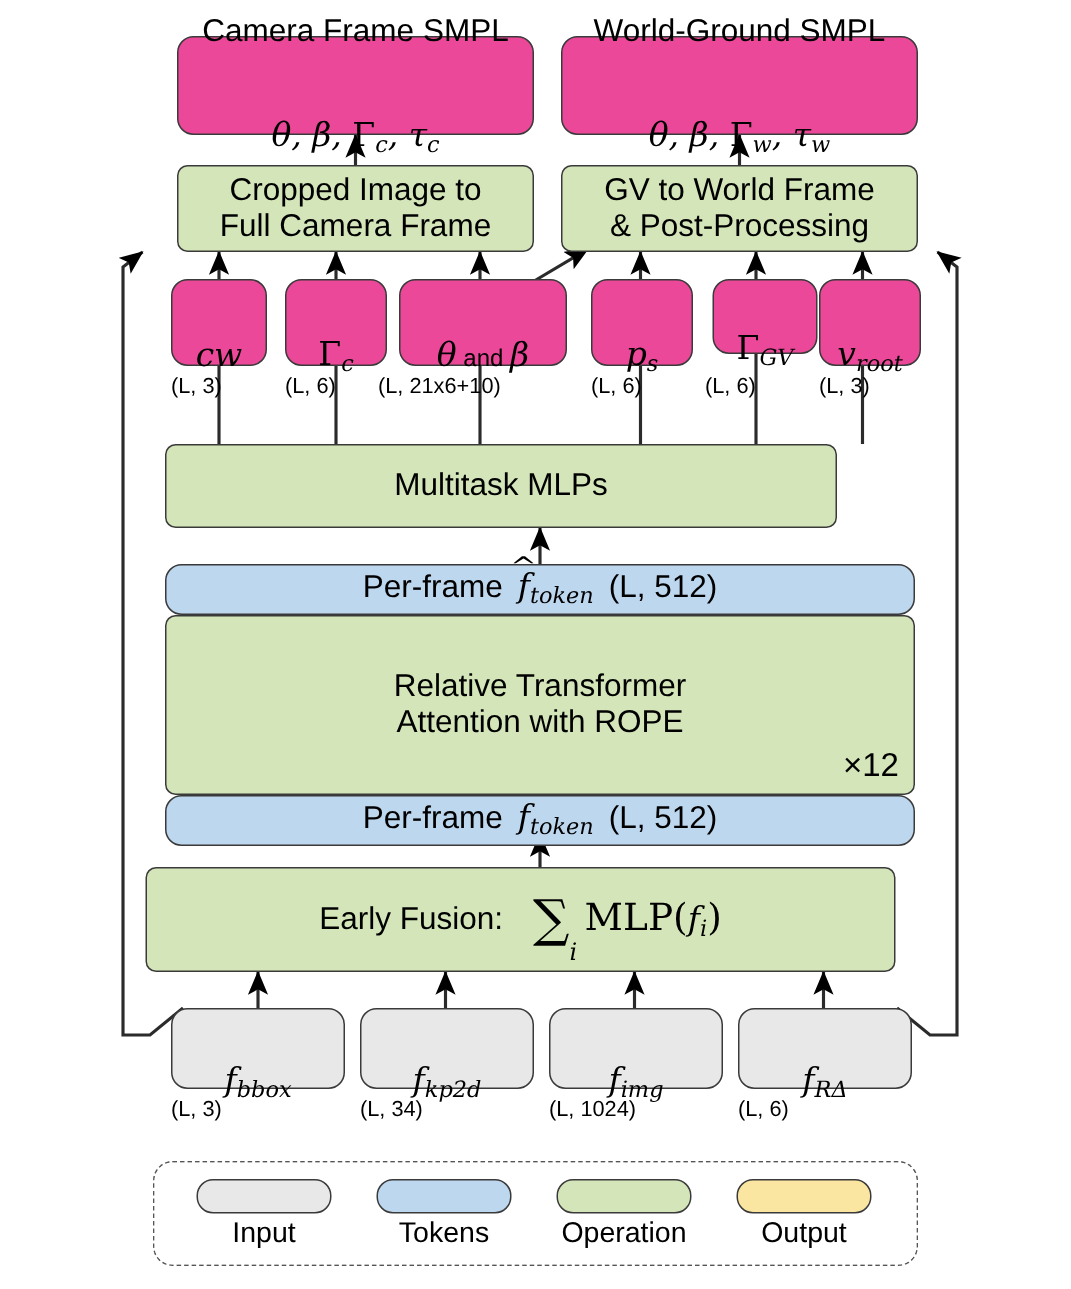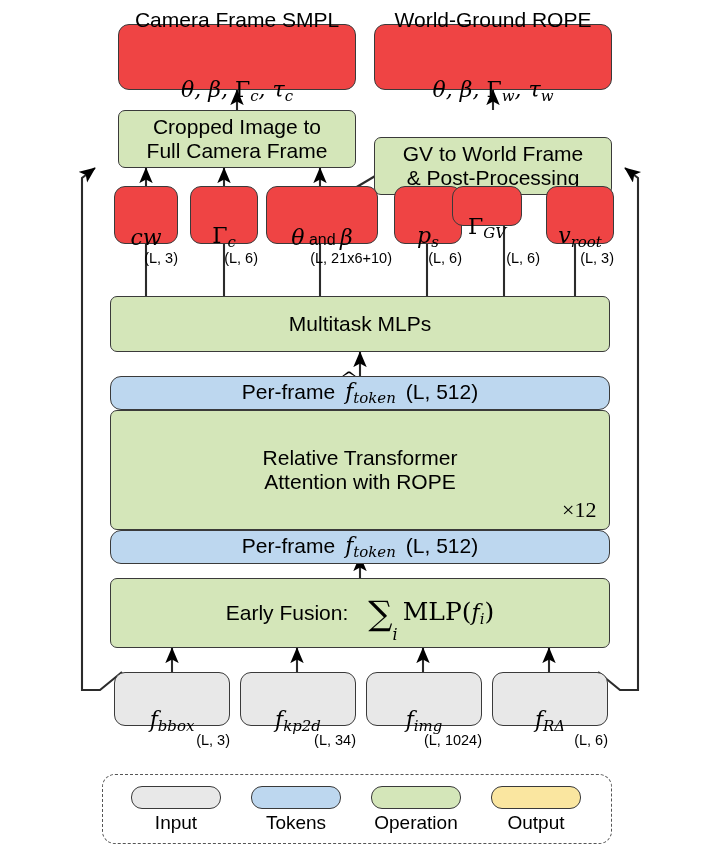"Camera Frame SMPL" .out { background: #ef4444 -> #ec4899 }
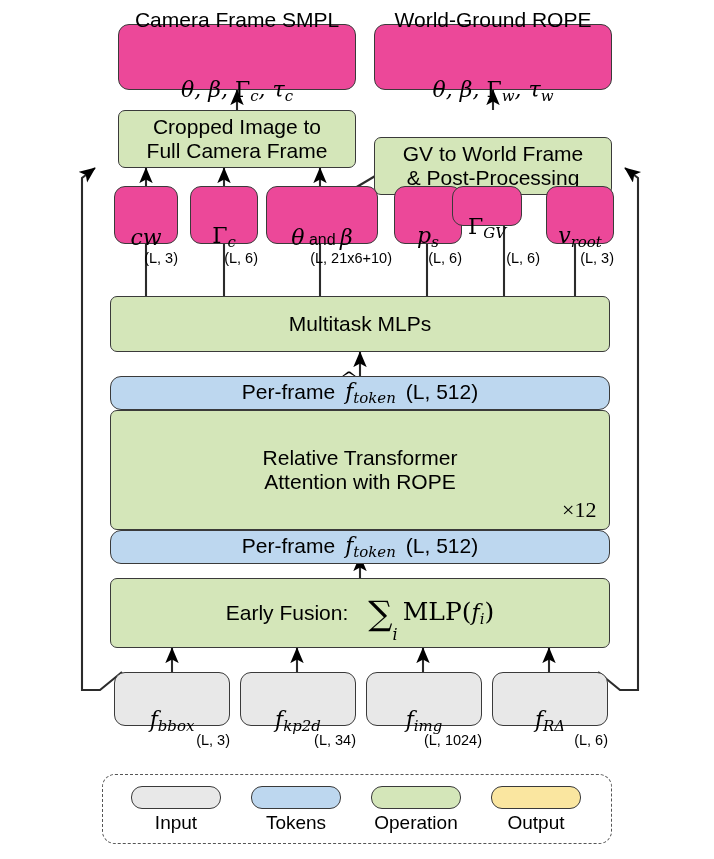"World-Ground ROPE" span.t-plain { text: ROPE -> SMPL }
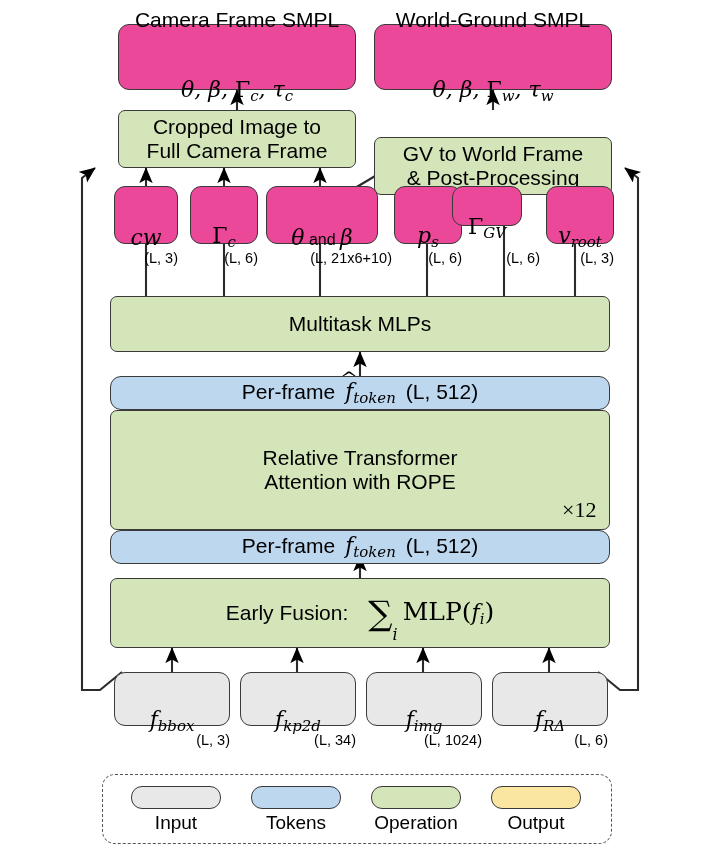"GV to World Frame" div.node { margin-top: 27px -> none }
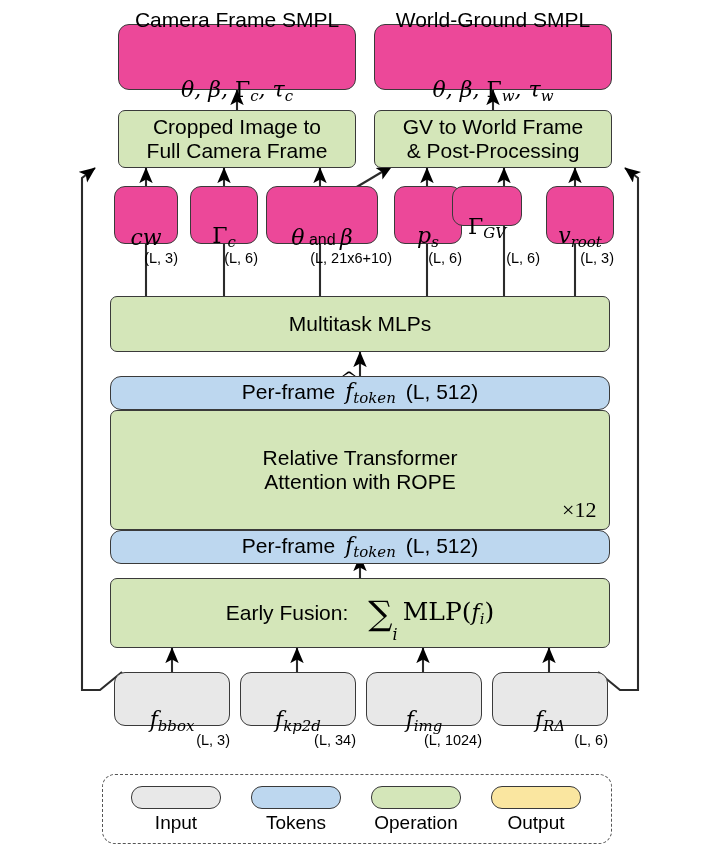"ΓGV" div.node { height: 40px -> 50px; left: 452px -> 475px }
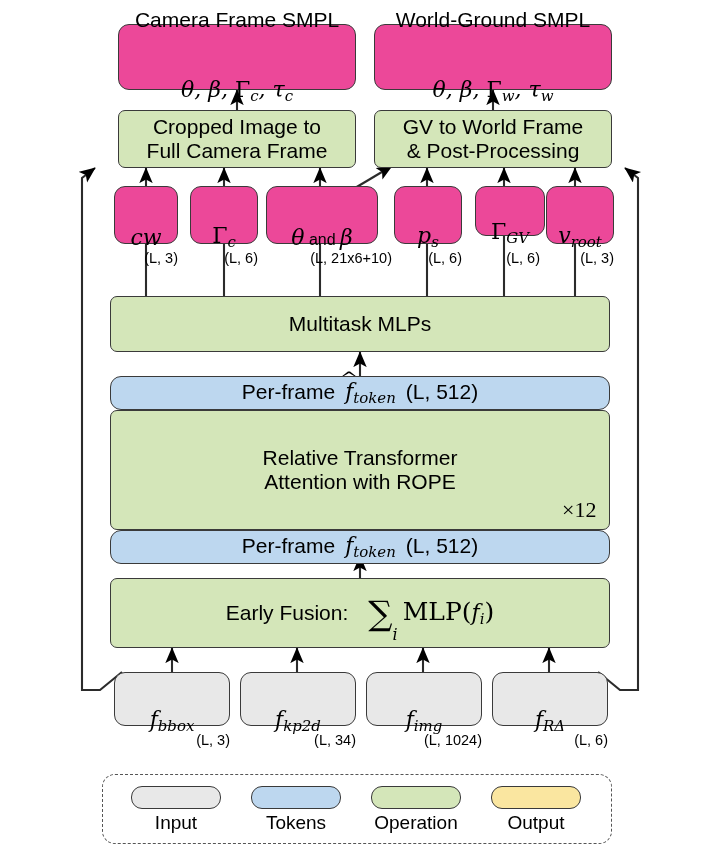"(L, 3)" .shape-lbl { text-align: right -> left }
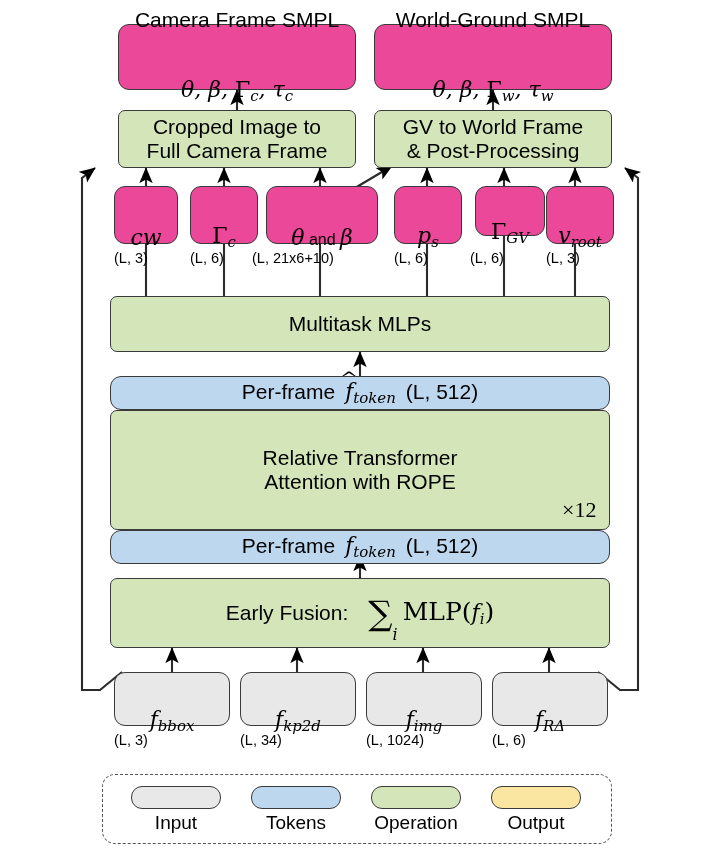"Multitask MLPs" div.node { width: 500px -> 448px }
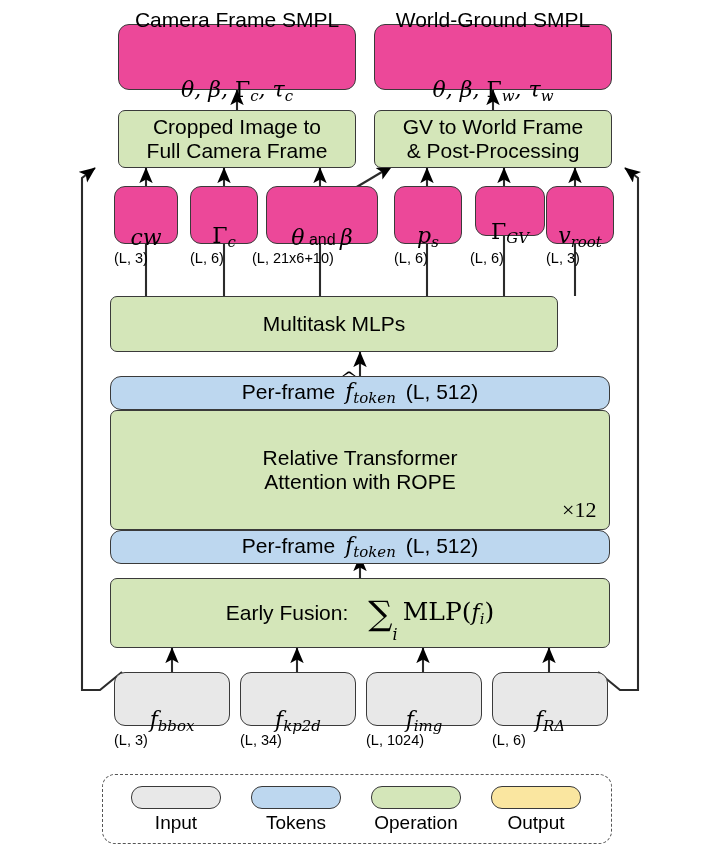"×12" .times12 { font-family: Liberation Serif, serif -> Liberation Sans, sans-serif }
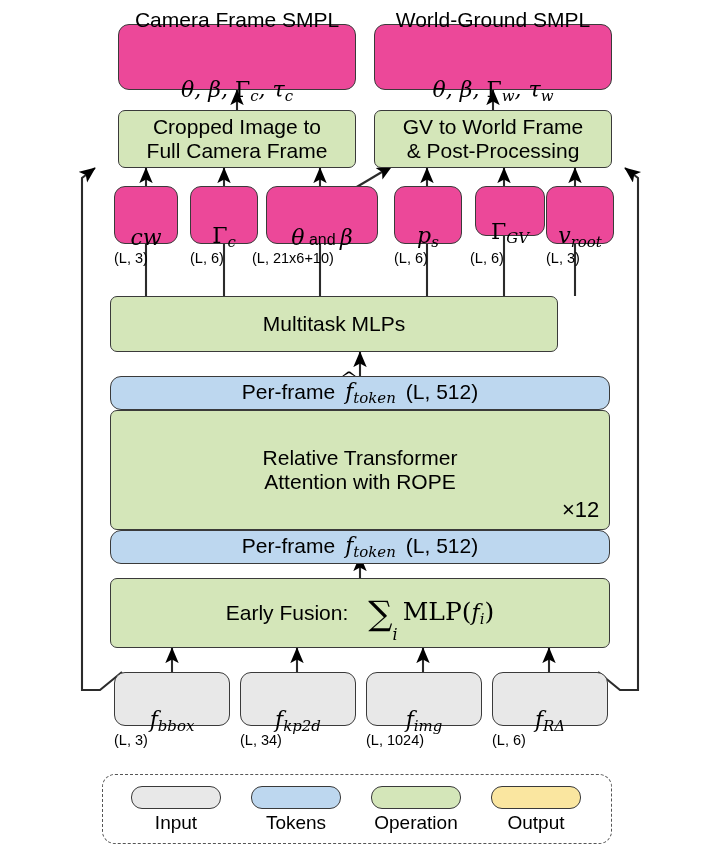"Early Fusion:" div.node { left: 110px -> 97px }
